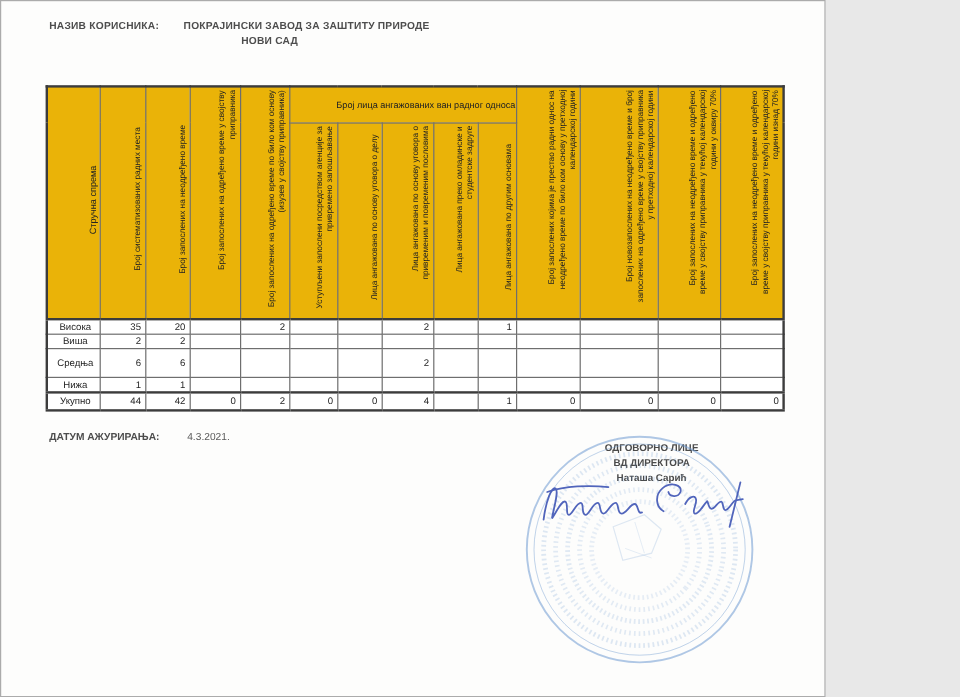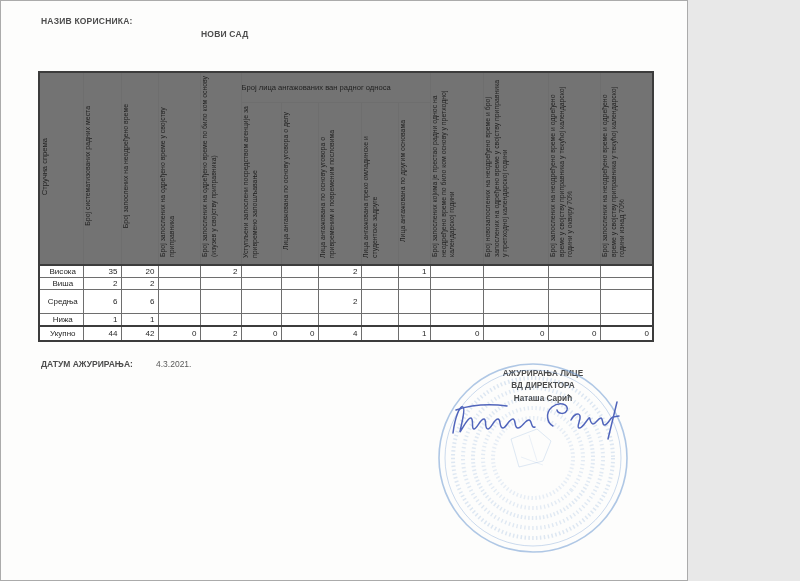"ПОКРАЈИНСКИ ЗАВОД ЗА ЗАШТИТУ ПРИРОДЕ" div.lbl { html: none -> <div>ПОКРАЈИНСКИ ЗАВОД ЗА ЗАШТИТУ ПРИРОДЕ</div> }
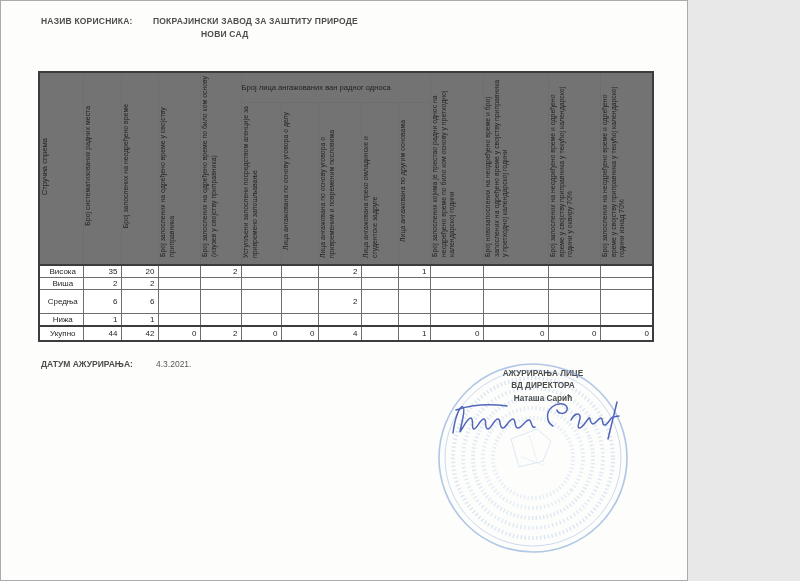"Број лица ангажованих ван радног" table.main thead th { background: #737373 -> #eab308; text-align: left -> right }
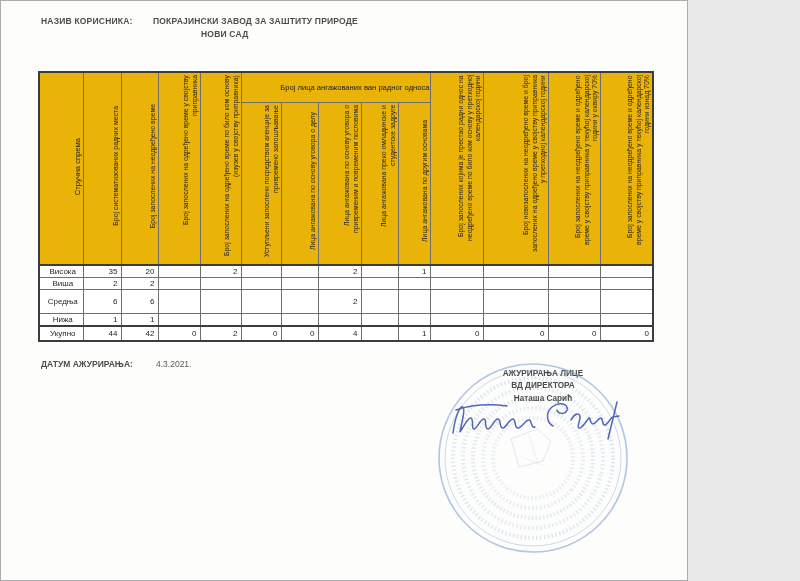"АЖУРИРАЊА ЛИЦЕ" div { text: АЖУРИРАЊА -> ОДГОВОРНО }
